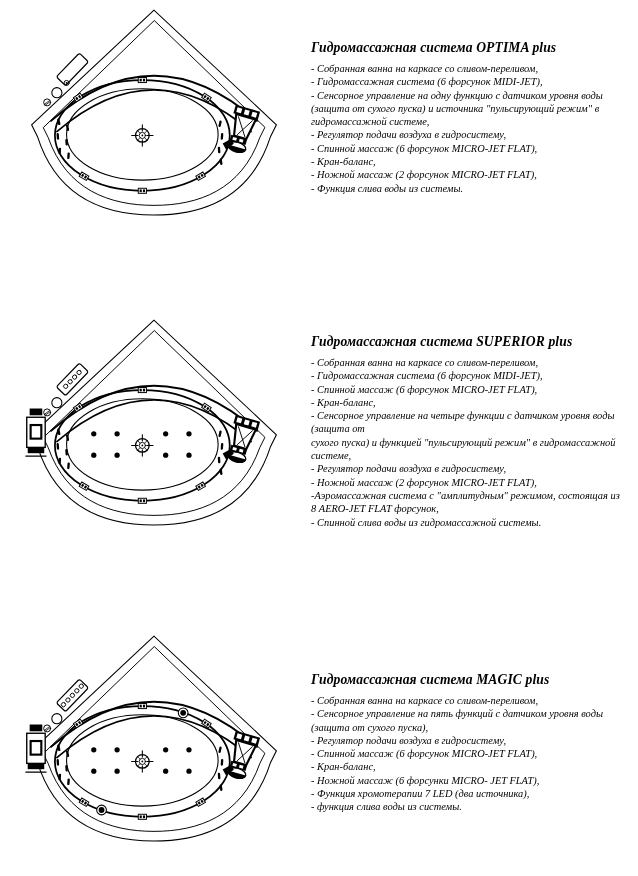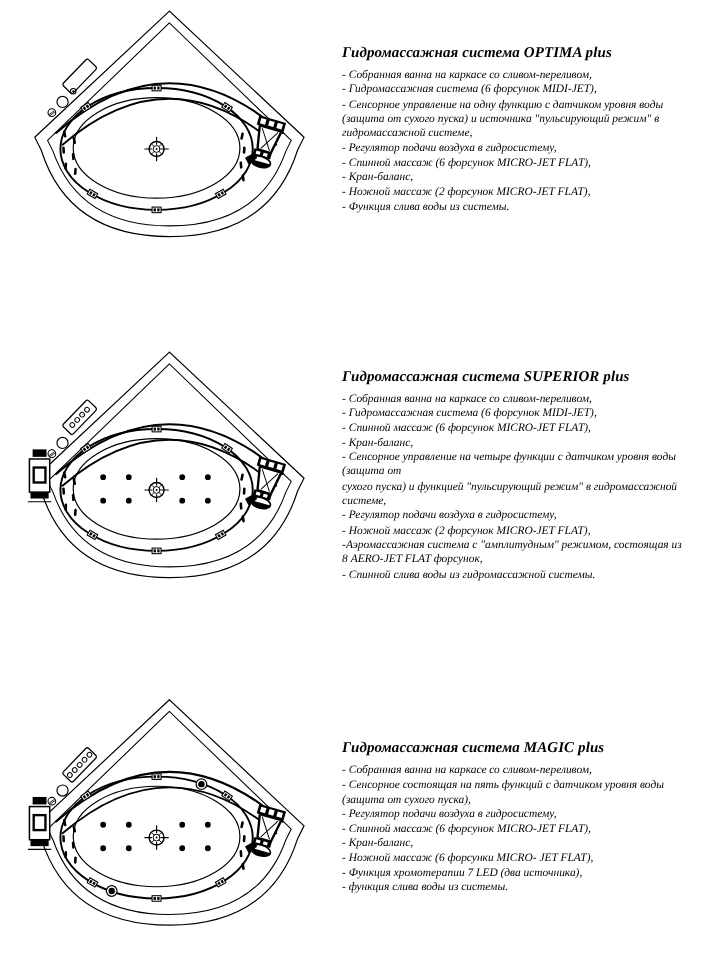"- Сенсорное состоящая на пять" div.feat { text: состоящая -> управление }
